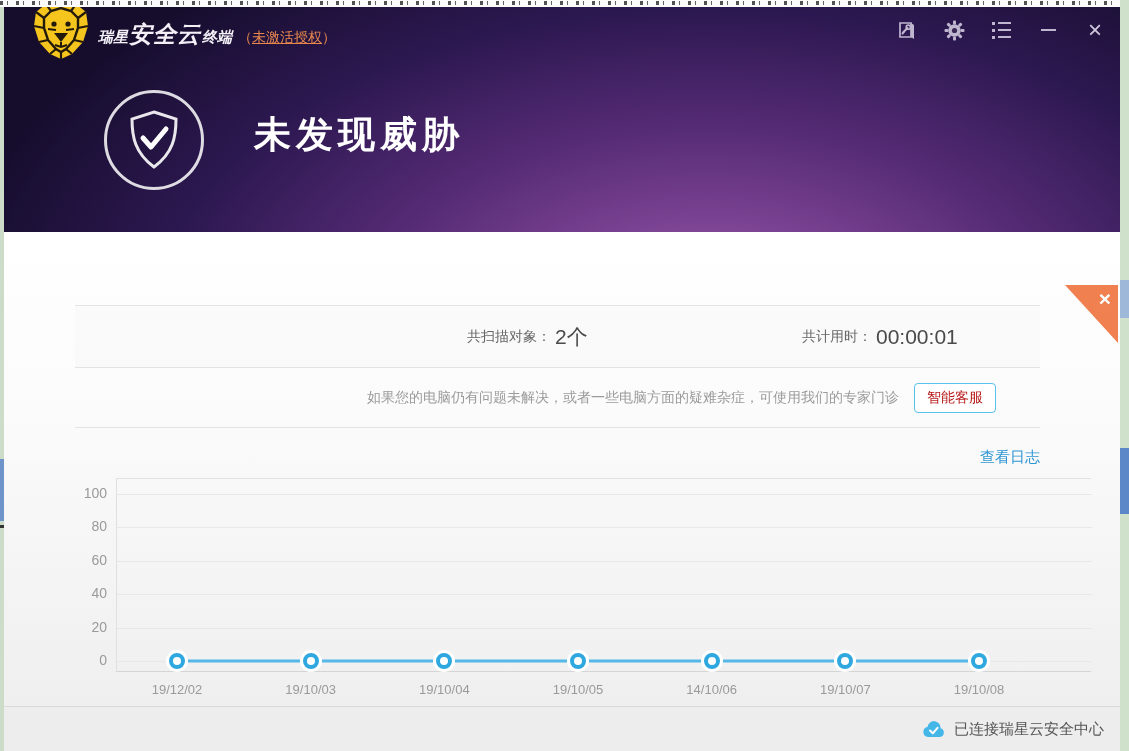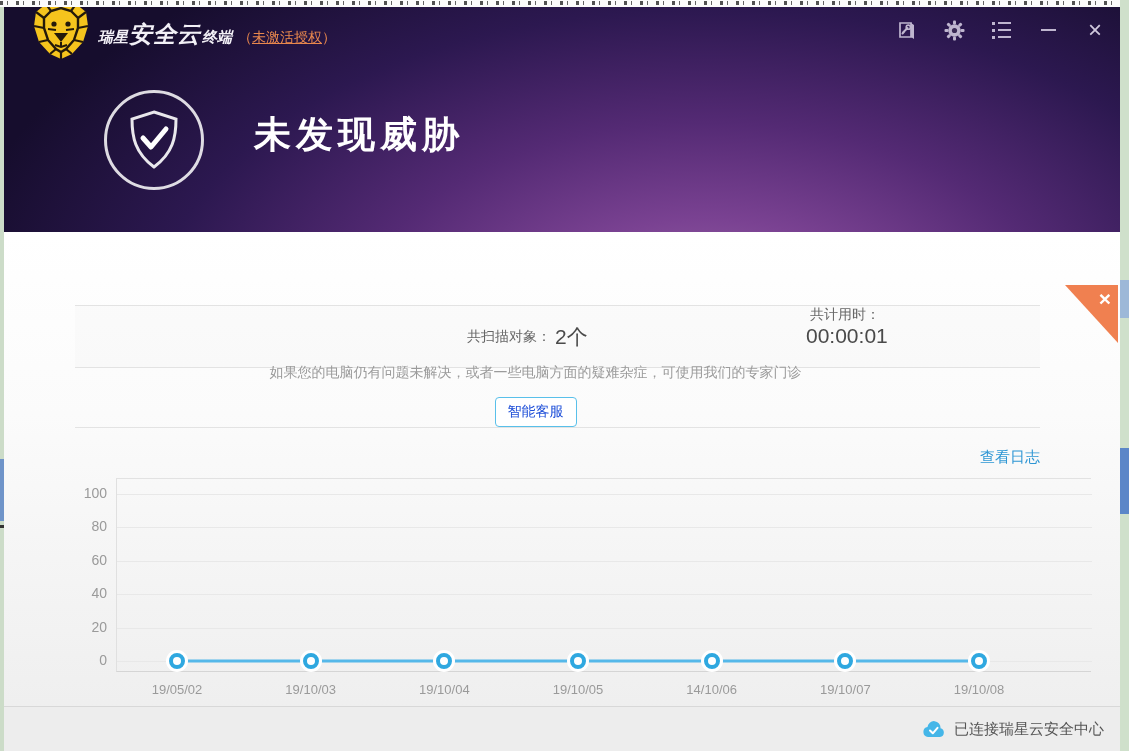"共计用时：" .stat-3 { flex-direction: column -> none }
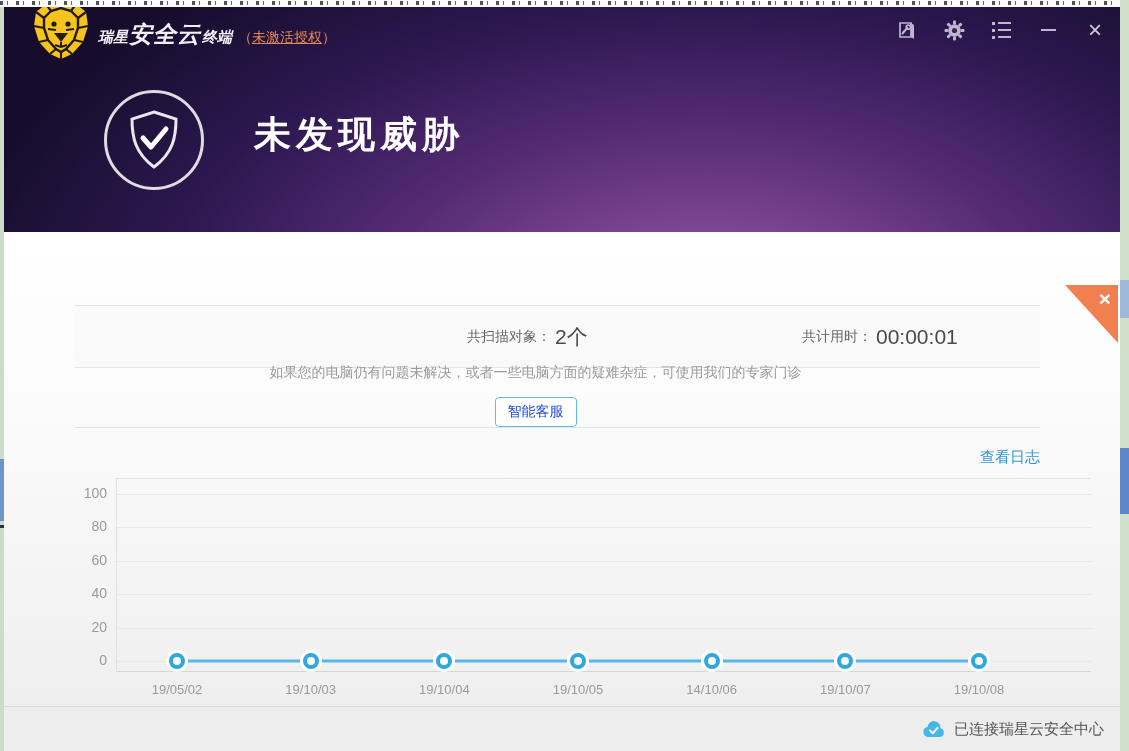"如果您的电脑仍有问题未解决，或者一些电脑方面的疑难杂症，可使用我们的专家门诊" .service-row { flex-direction: column -> none }
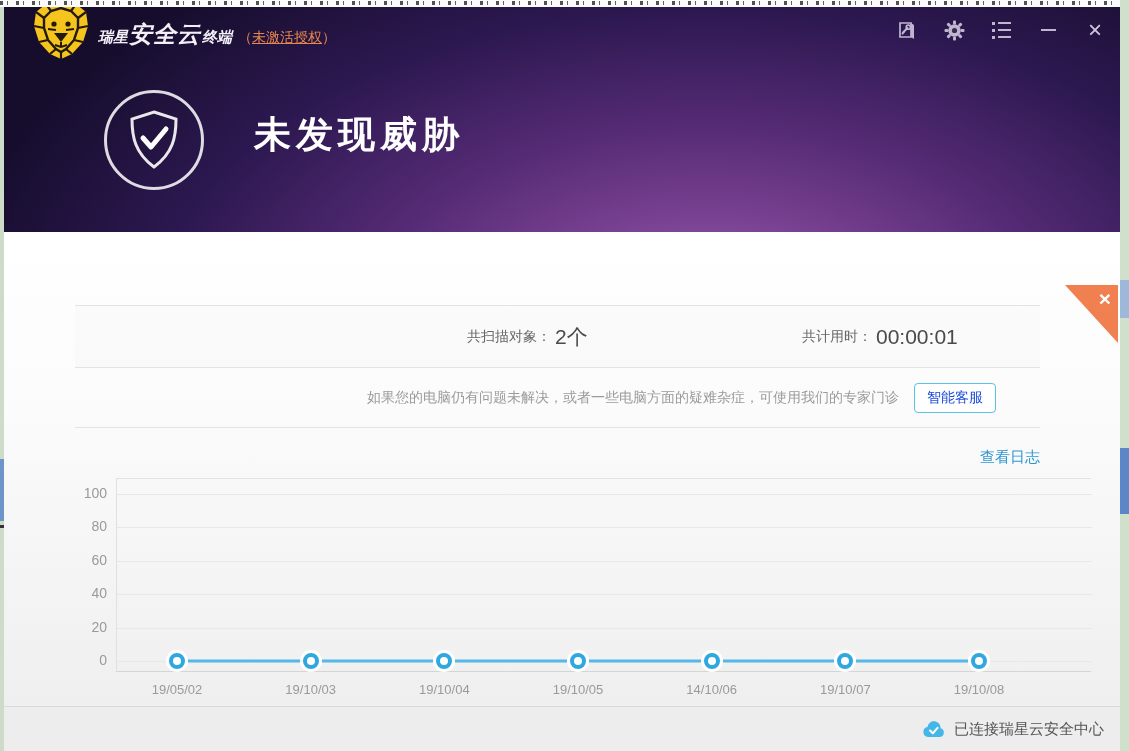"智能客服" .service-btn { color: #1d4ed8 -> #b91c1c }
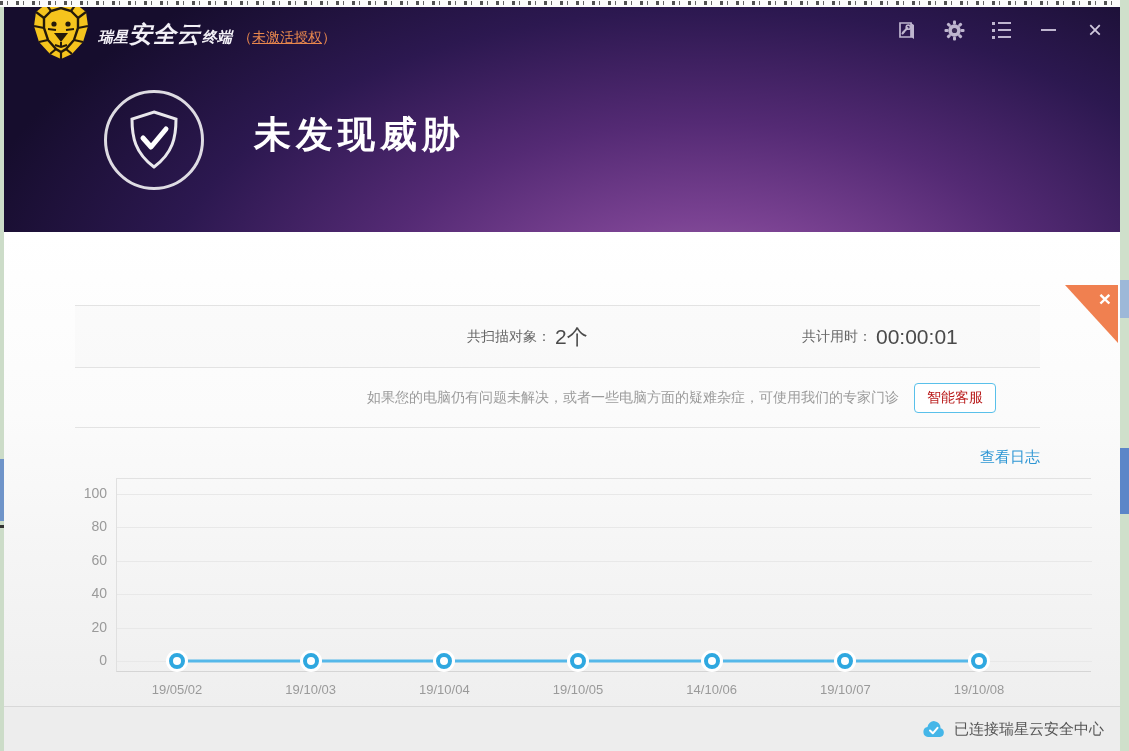"19/05/02" span.xtick { text: 19/05/02 -> 19/12/02 }
